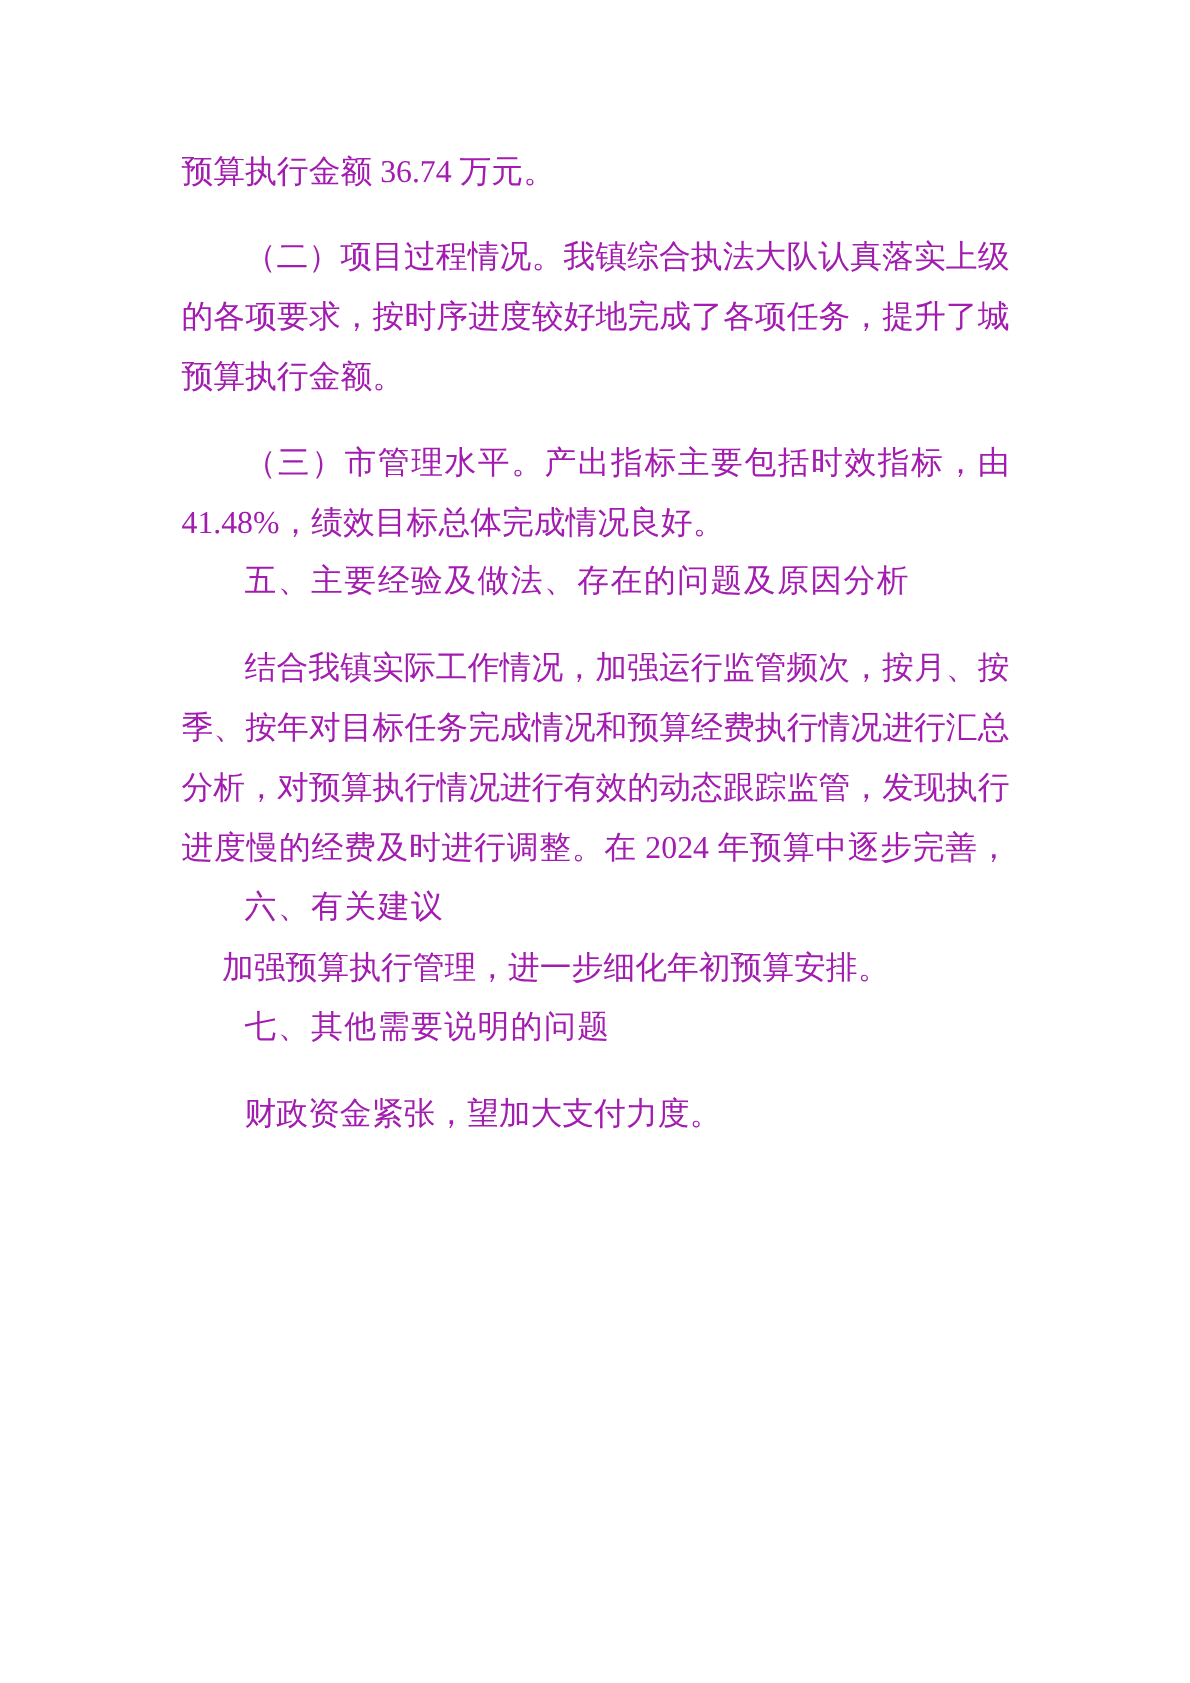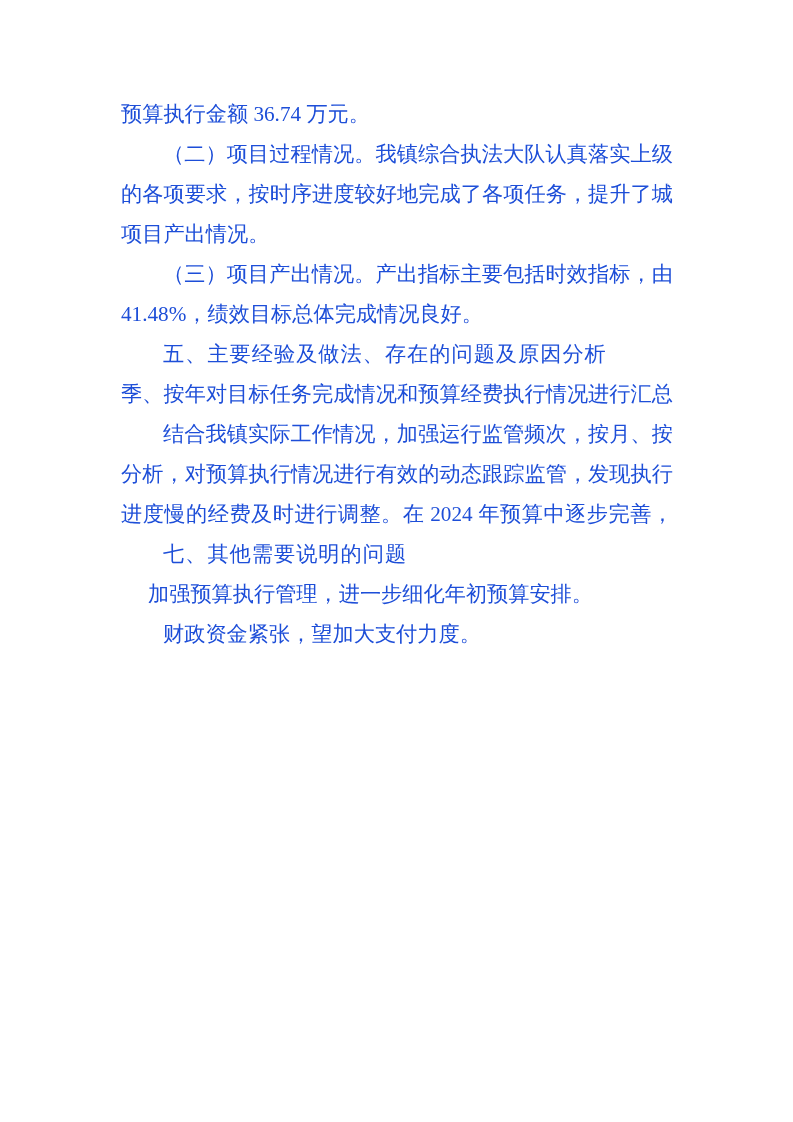"预算执行金额 36.74 万元。" div.text-block { color: #1d4ed8 -> #a21caf }
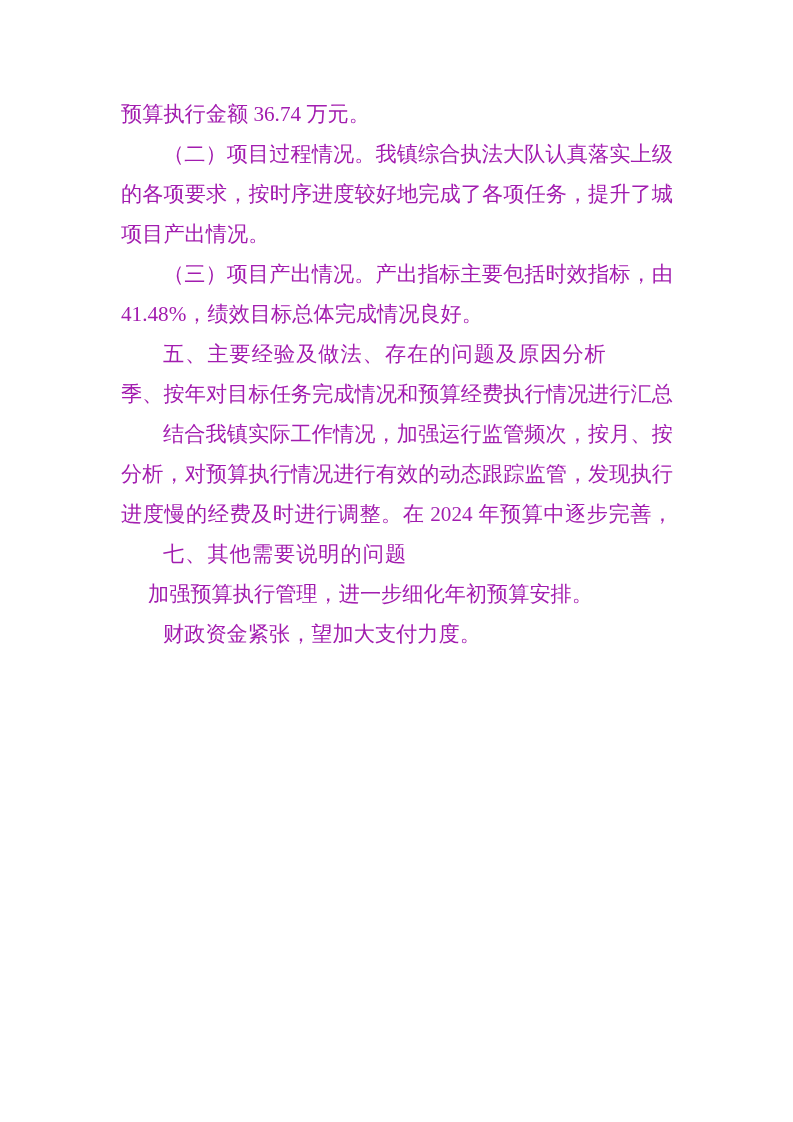"（二）项目过程情况。我镇综合执法大队认真落实上级" .ind2 { margin-top: none -> 17px }
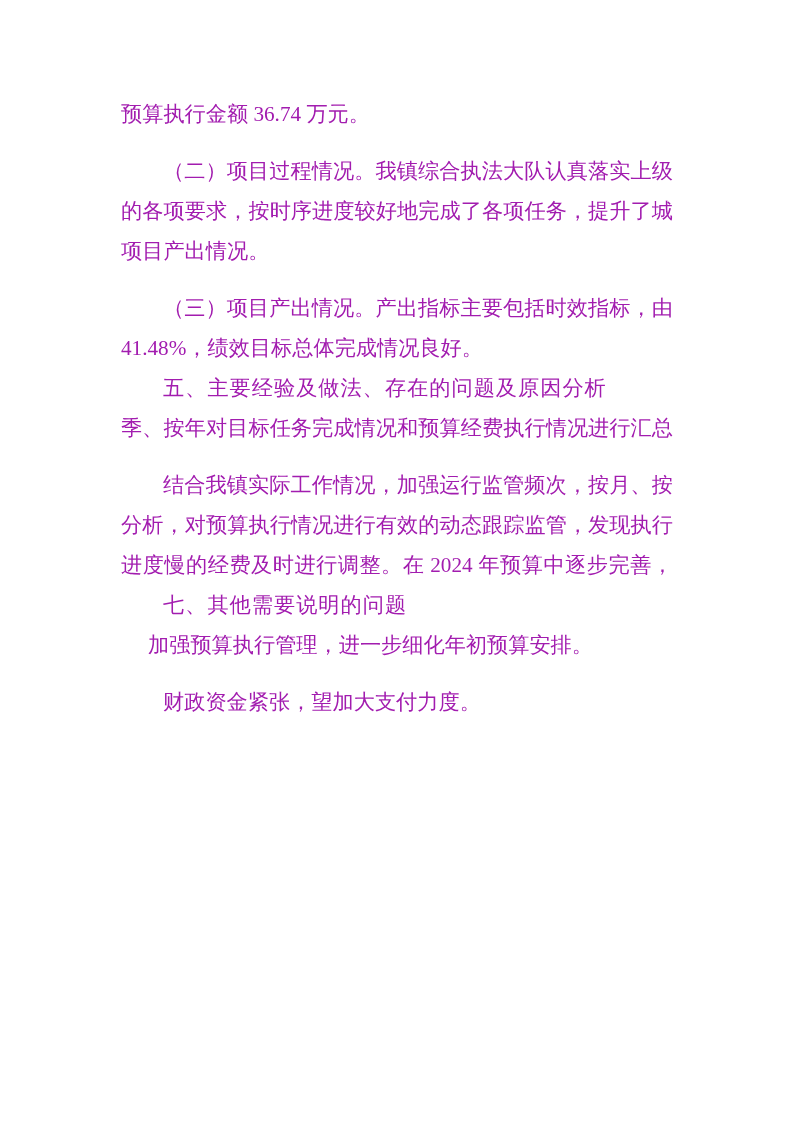"项目产出情况。" div.line { text: 项目产出情况 -> 预算执行金额 }
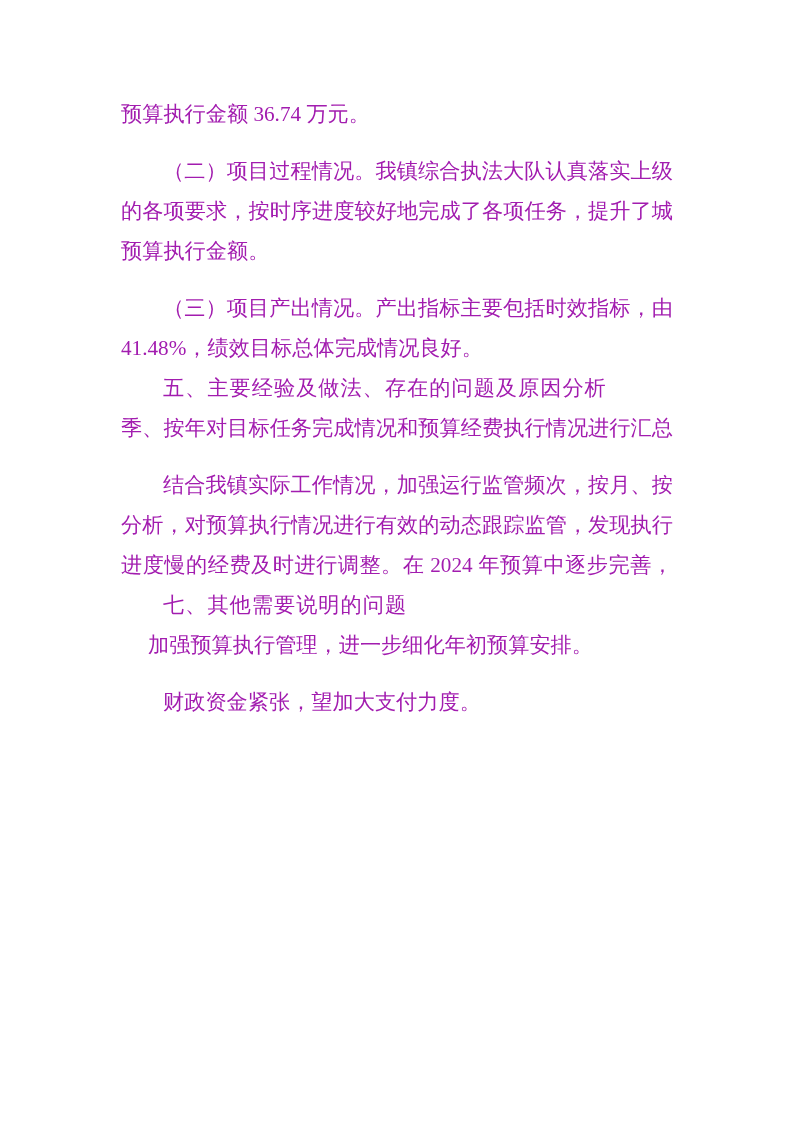"（三）项目产出情况。产出指标主要包括时效指标，由" div.line { text: 项目产出情况 -> 市管理水平 }
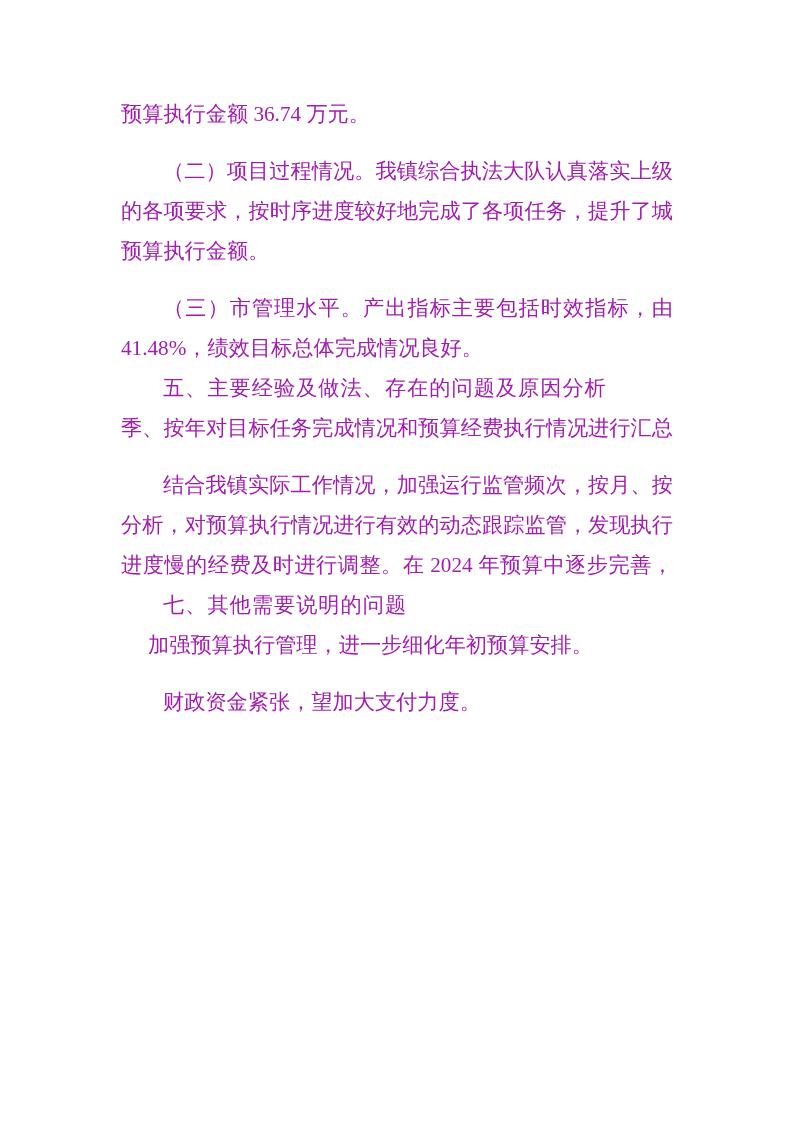"季、按年对目标任务完成情况和预算经费执行情况进行汇总" div.line { order: before "结合我镇实际工作情况，加强运行监管频次，按月、按" -> after "结合我镇实际工作情况，加强运行监管频次，按月、按" }
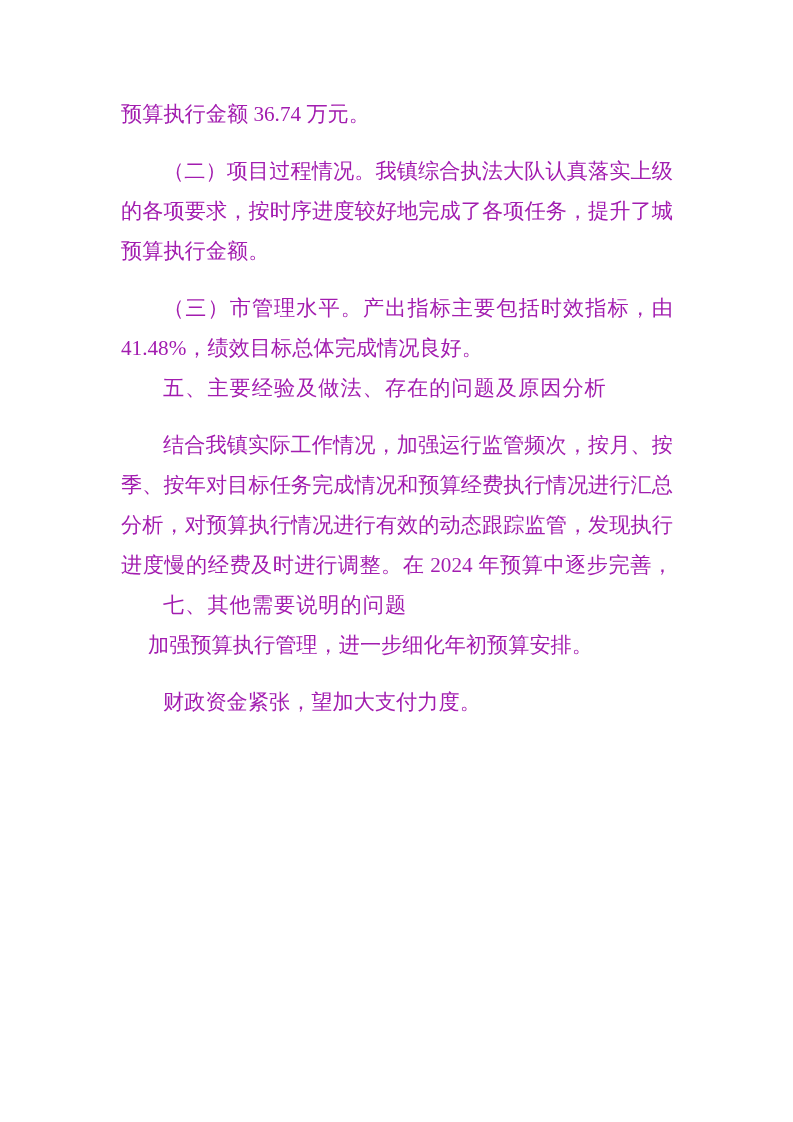"六、有关建议" div.line { html: none -> <div>六、有关建议</div> }
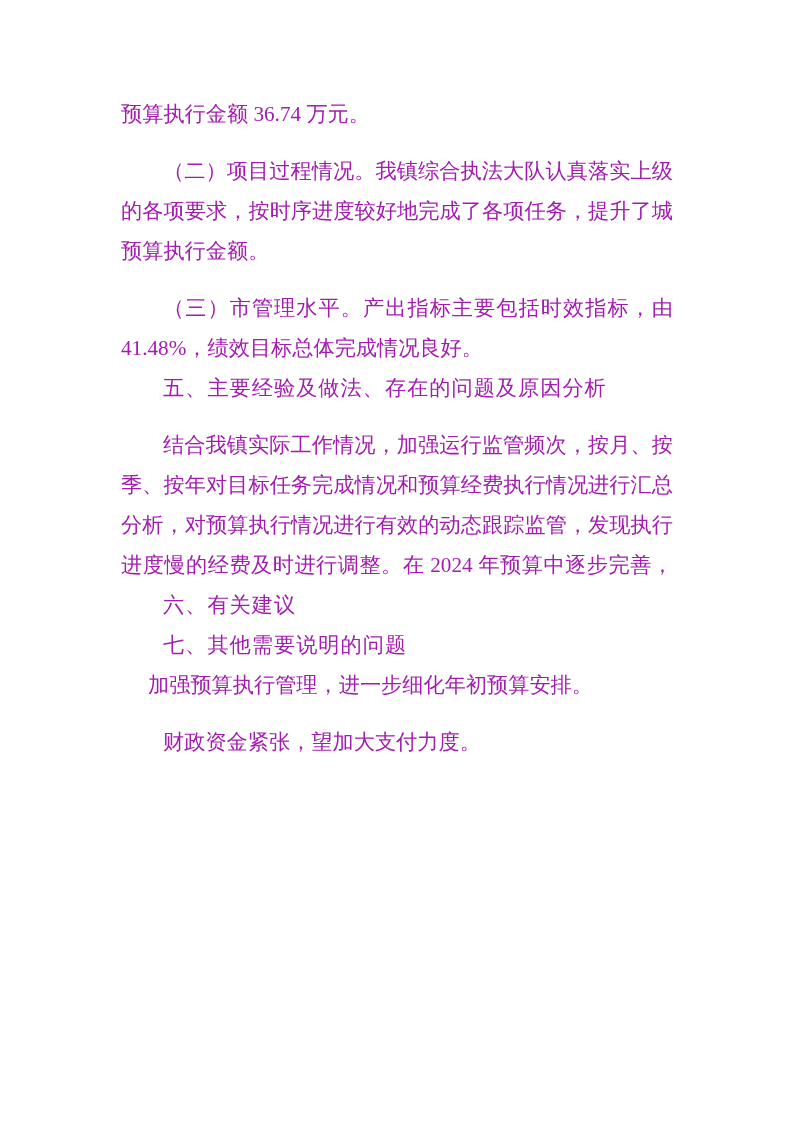"七、其他需要说明的问题" div.line { order: before "加强预算执行管理，进一步细化年初预算安排。" -> after "加强预算执行管理，进一步细化年初预算安排。" }
